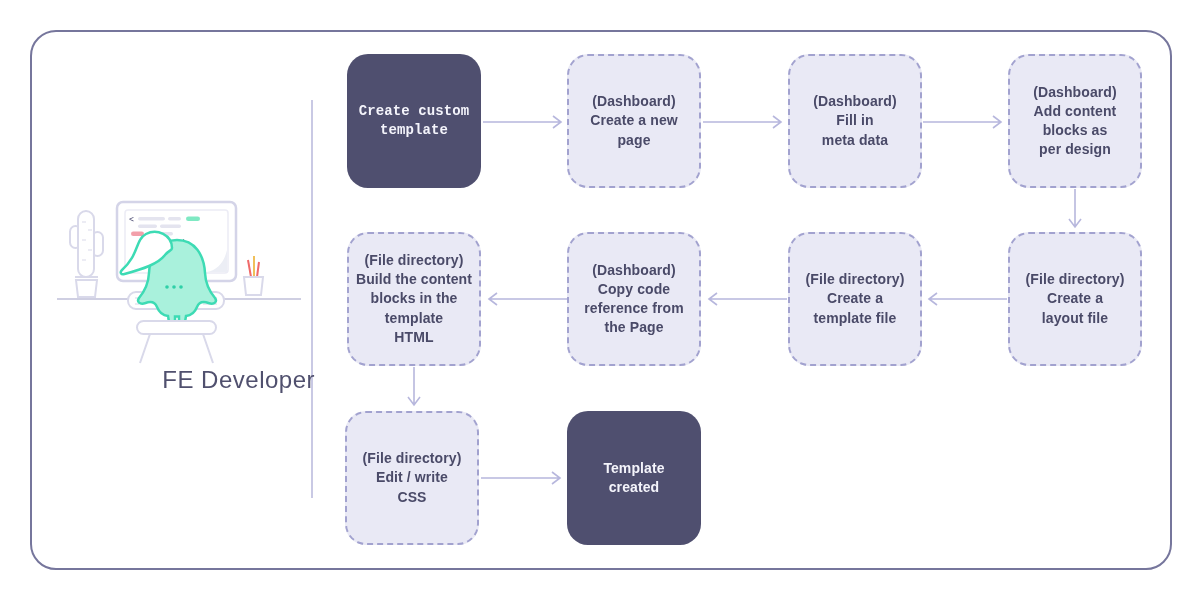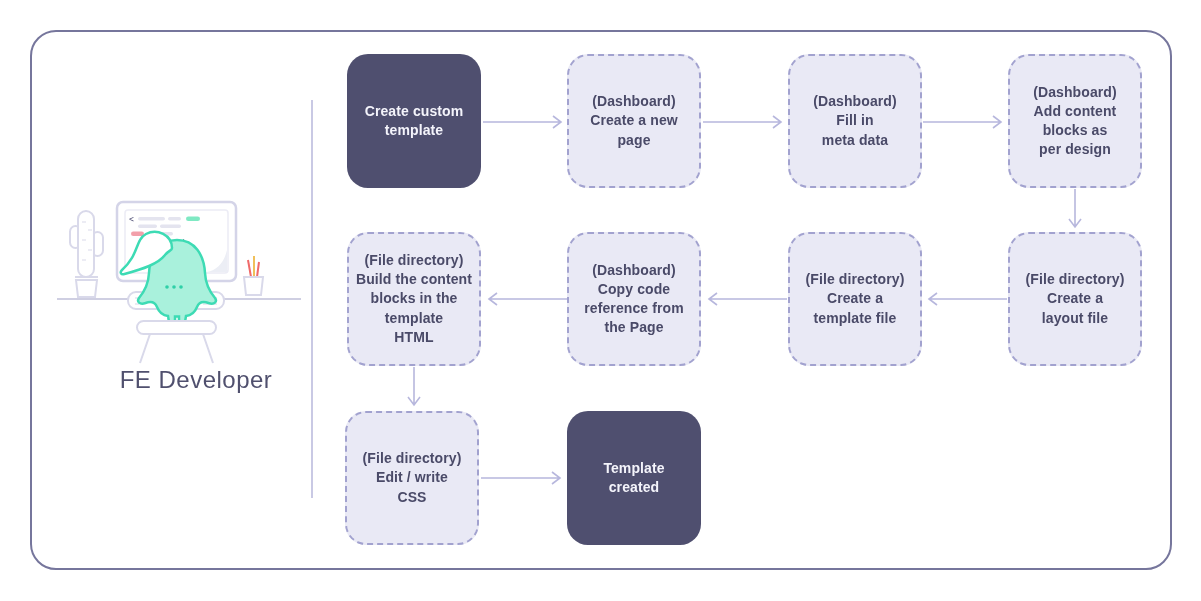"Create custom" .n1 { font-family: none -> Liberation Mono, monospace }
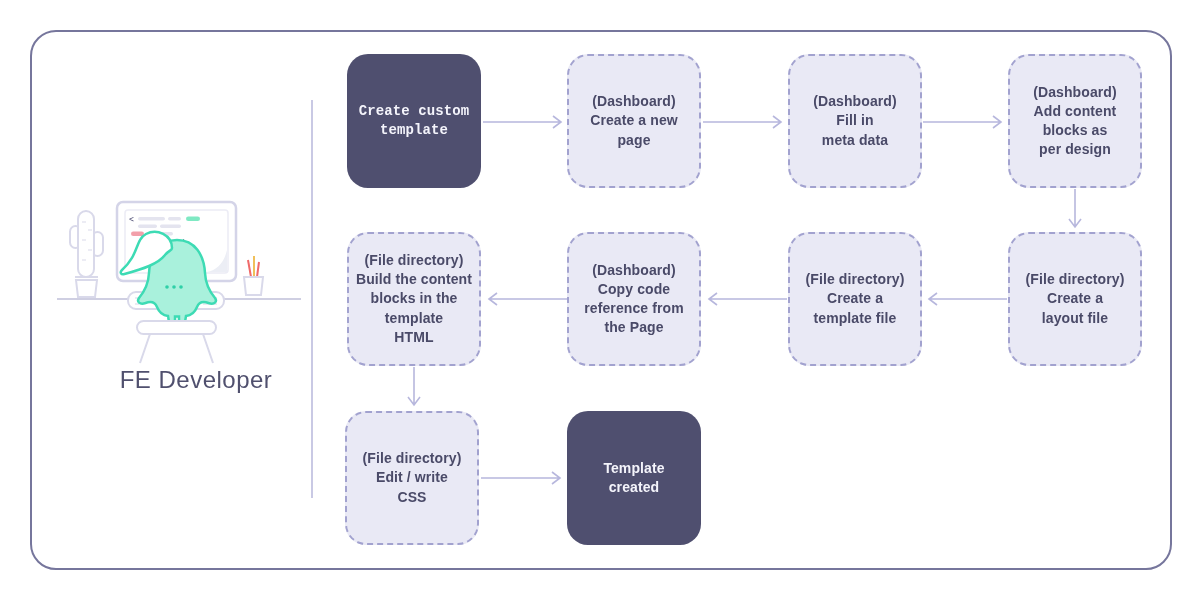"FE Developer" .actor-caption { left: 66px -> 55px; text-align: center -> right }
